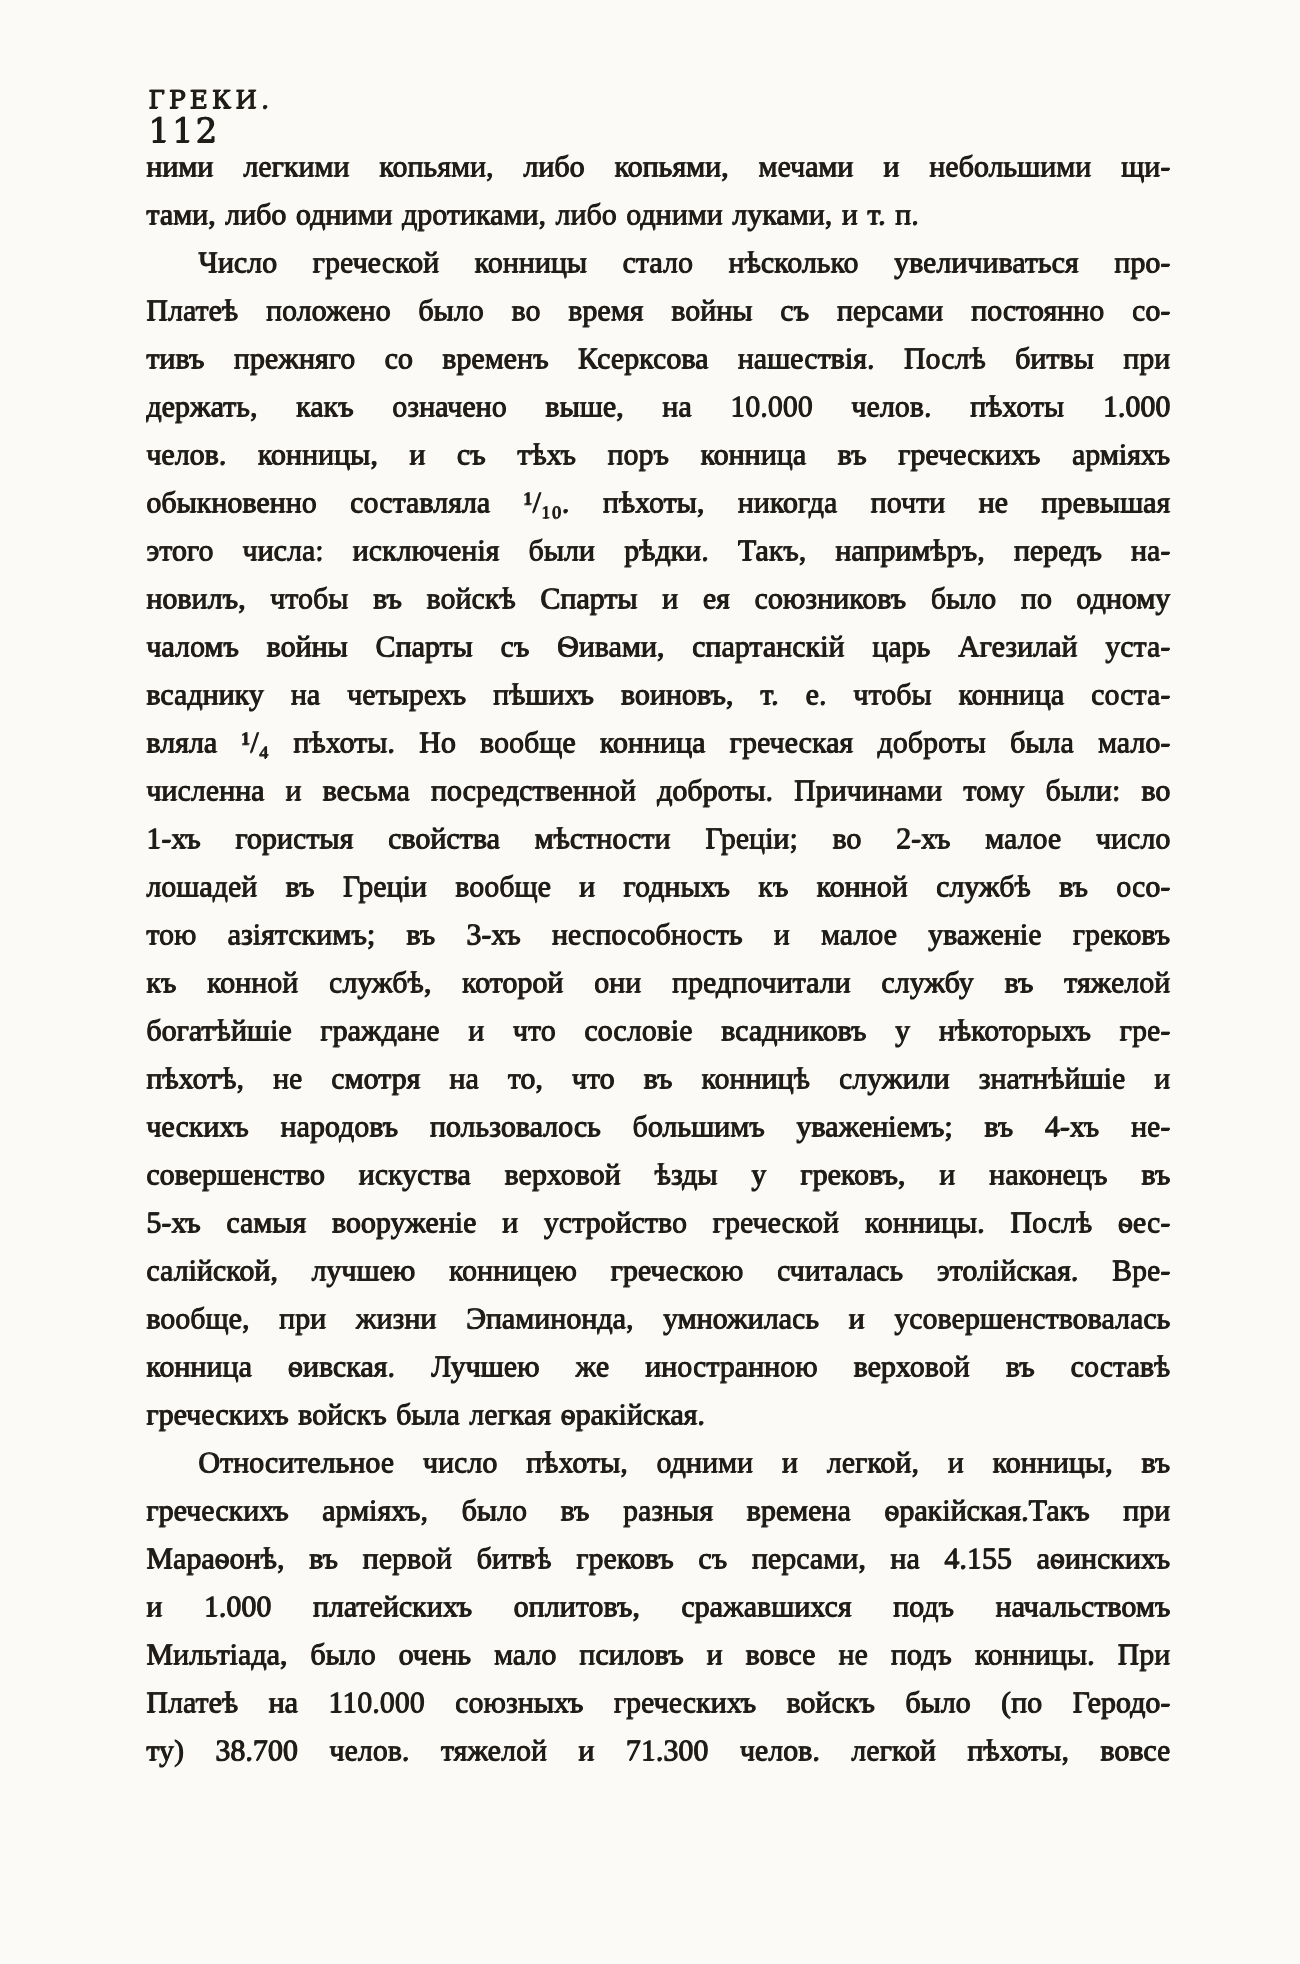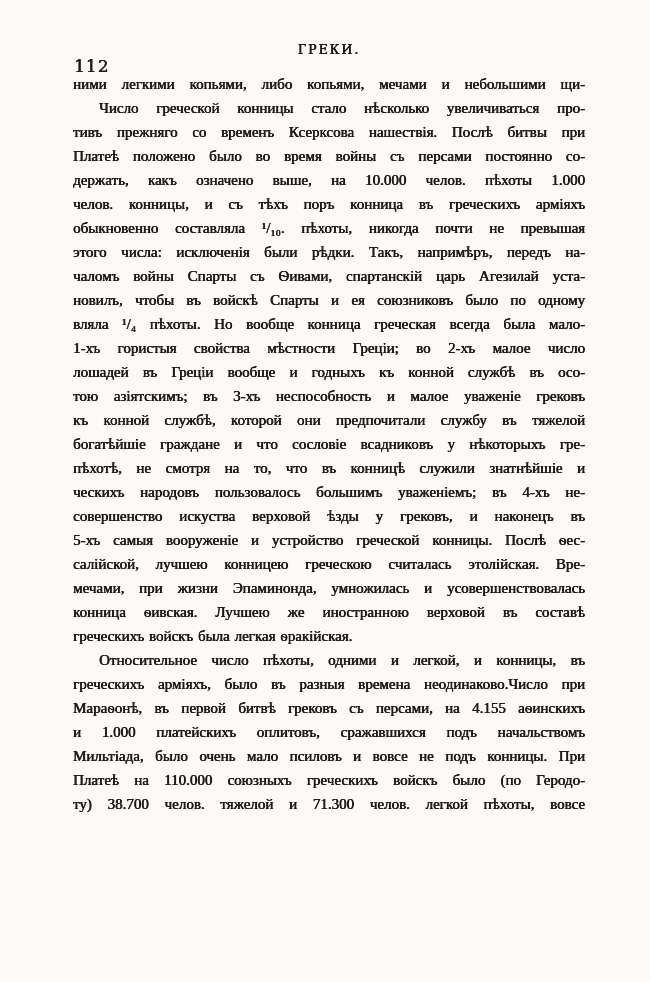"ГРЕКИ." .running { text-align: center -> left }
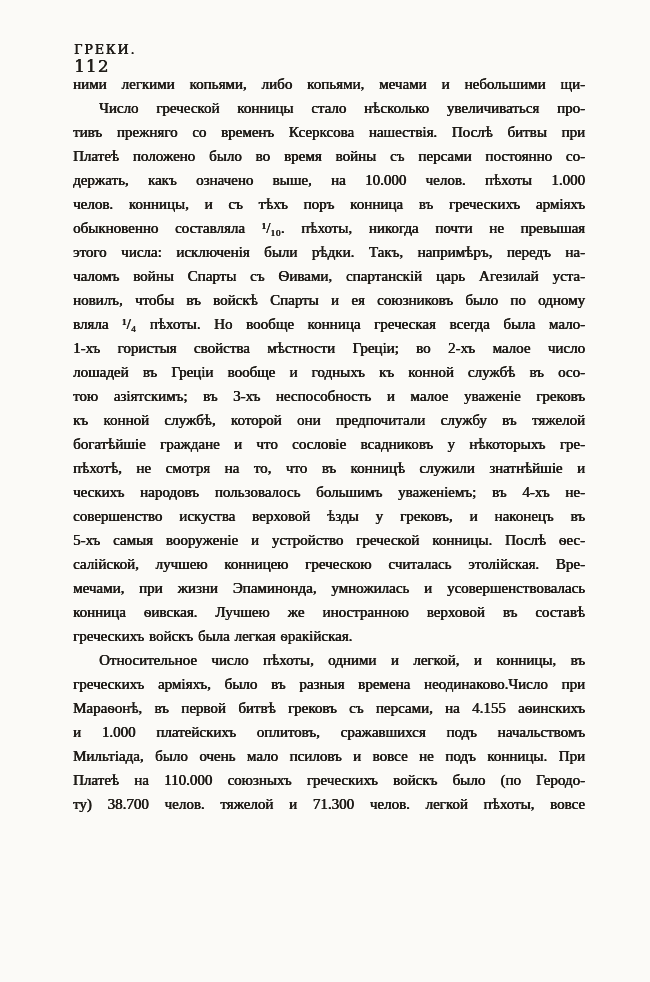"тами, либо одними дротиками, либо" div.line { html: none -> <div>тами, либо одними дротиками, либо одними луками, и т. п.</div> }
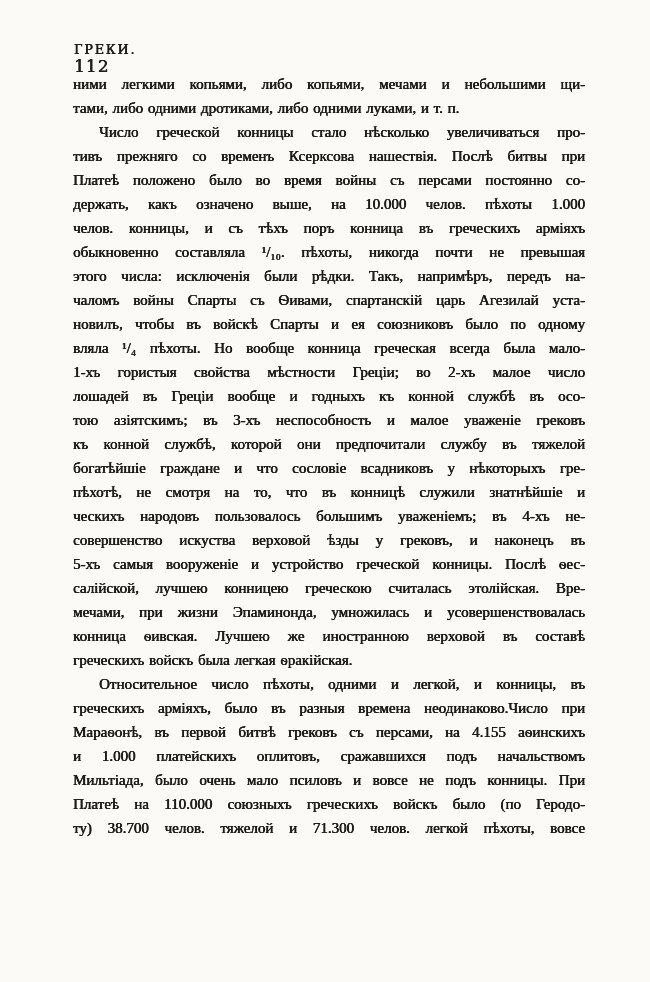"тивъ прежняго со временъ Ксерксова" div.line { order: before "Платеѣ положено было во время" -> after "Платеѣ положено было во время" }
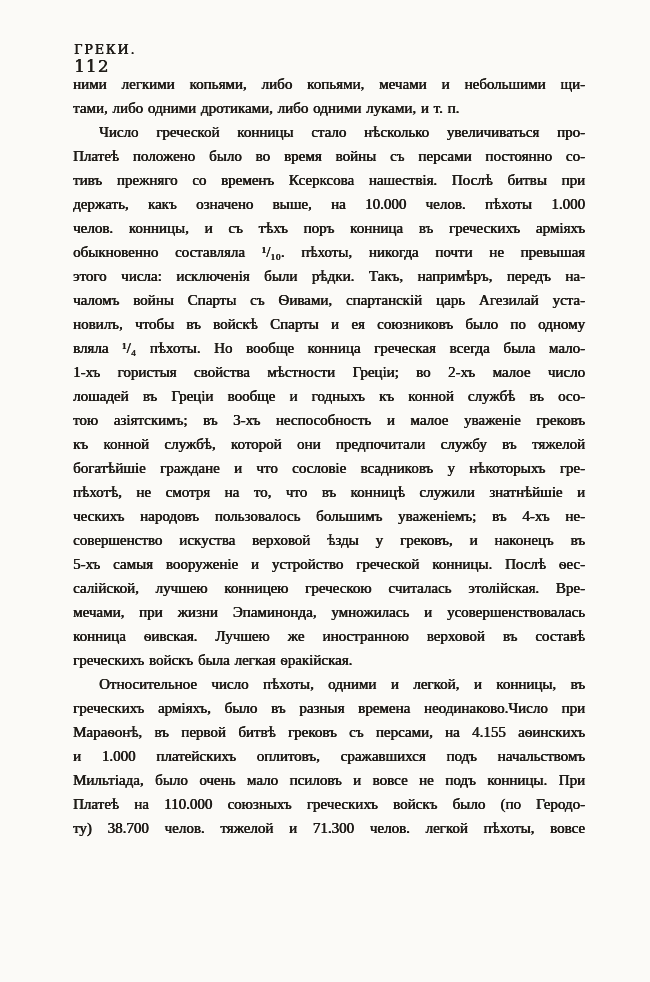"чаломъ войны Спарты съ Ѳивами," div.line { order: before "новилъ, чтобы въ войскѣ Спарты" -> after "новилъ, чтобы въ войскѣ Спарты" }
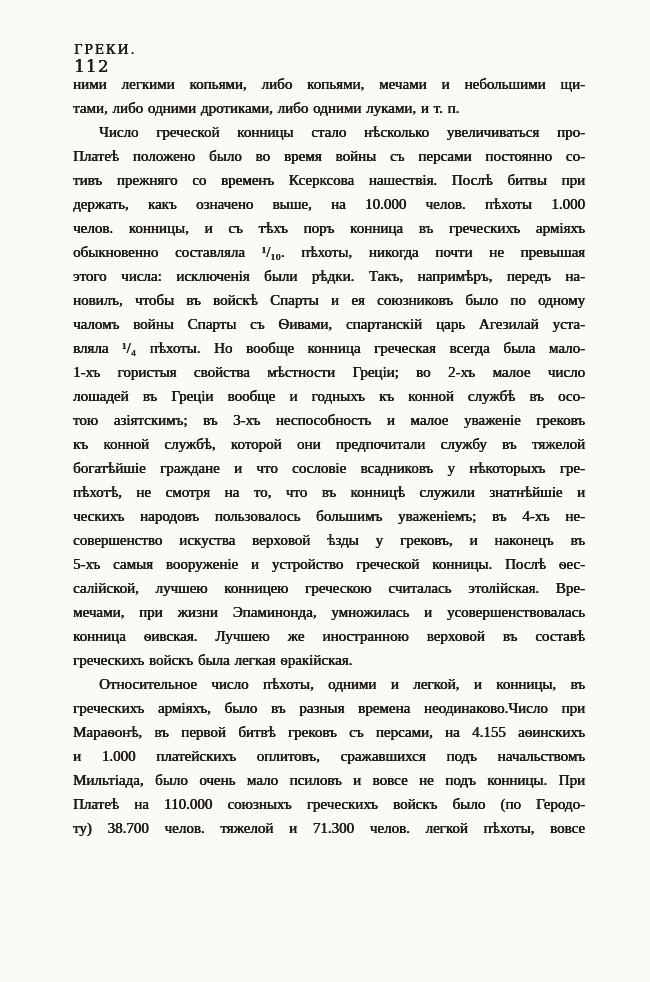"всаднику на четырехъ пѣшихъ воиновъ," div.line { html: none -> <div>всаднику на четырехъ пѣшихъ воиновъ, т. е. чтобы конница соста-</div> }
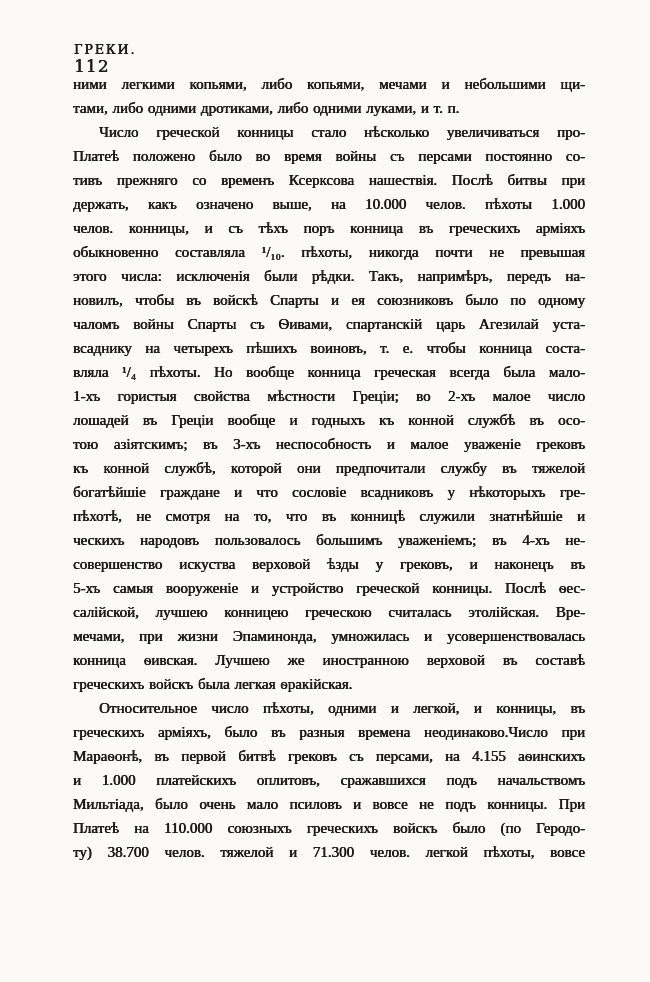"вляла ¹/₄ пѣхоты. Но вообще" div.line { text: всегда -> доброты }
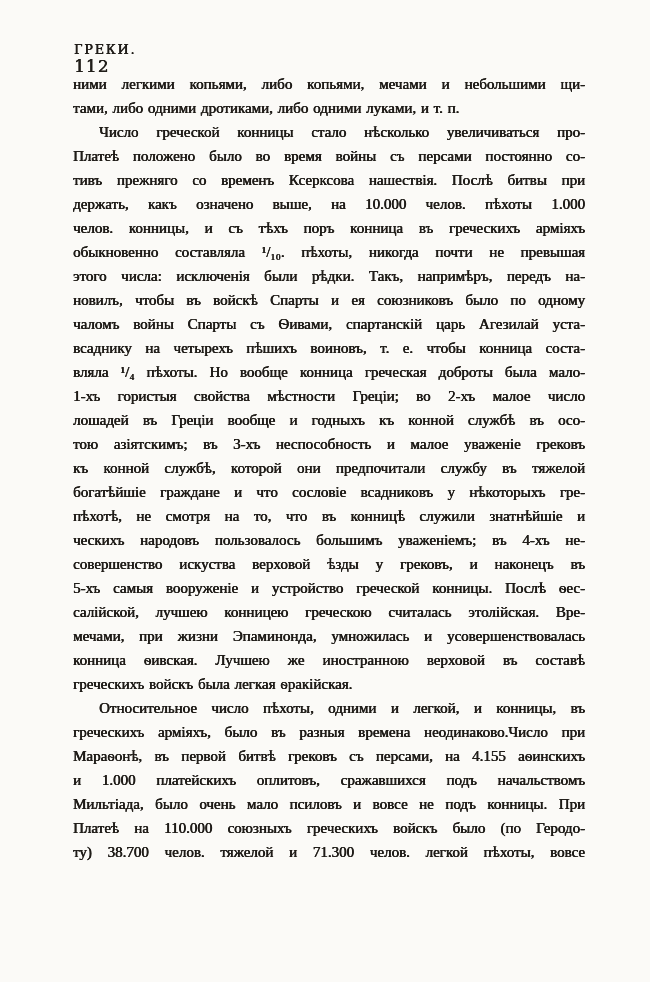"численна и весьма посредственной" div.line { html: none -> <div>численна и весьма посредственной доброты. Причинами тому были: во</div> }
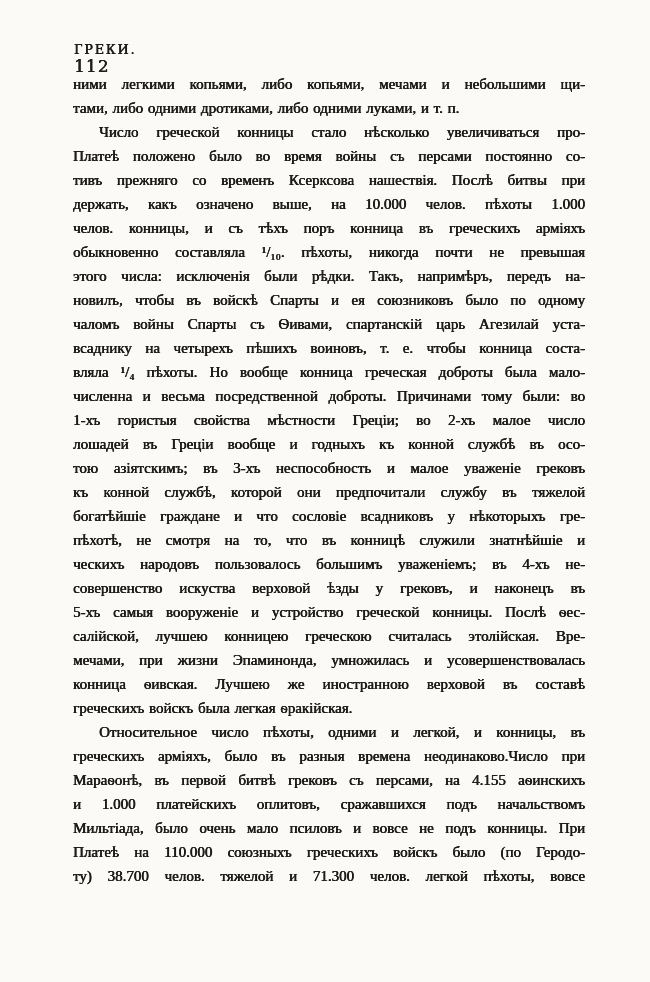"мечами, при жизни Эпаминонда, умножилась" div.line { text: мечами -> вообще }
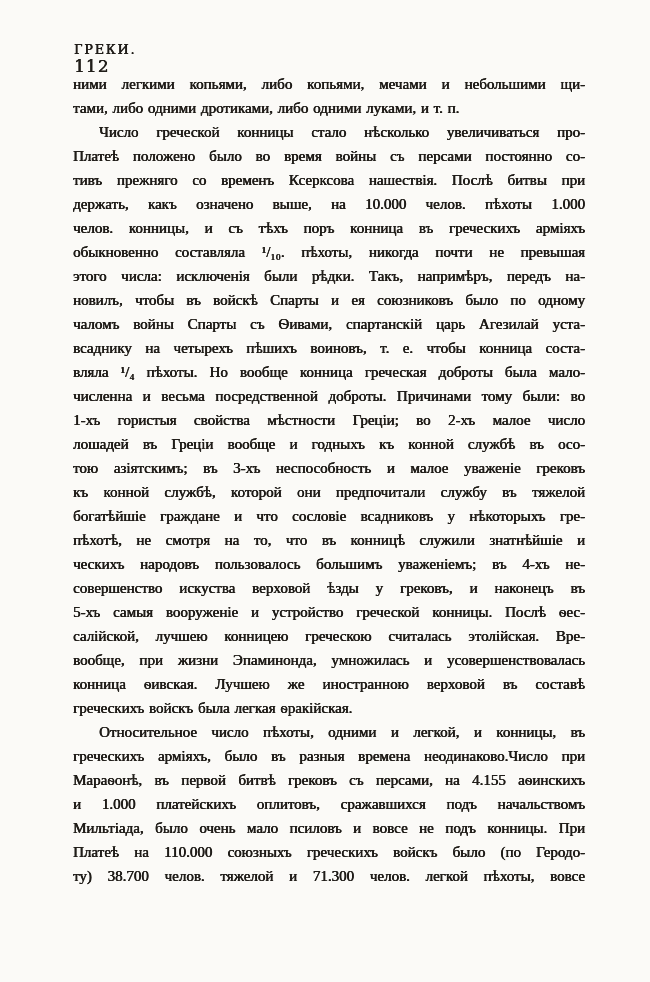"греческихъ арміяхъ, было въ разныя" div.line { text: неодинаково.Число -> ѳракійская.Такъ }
